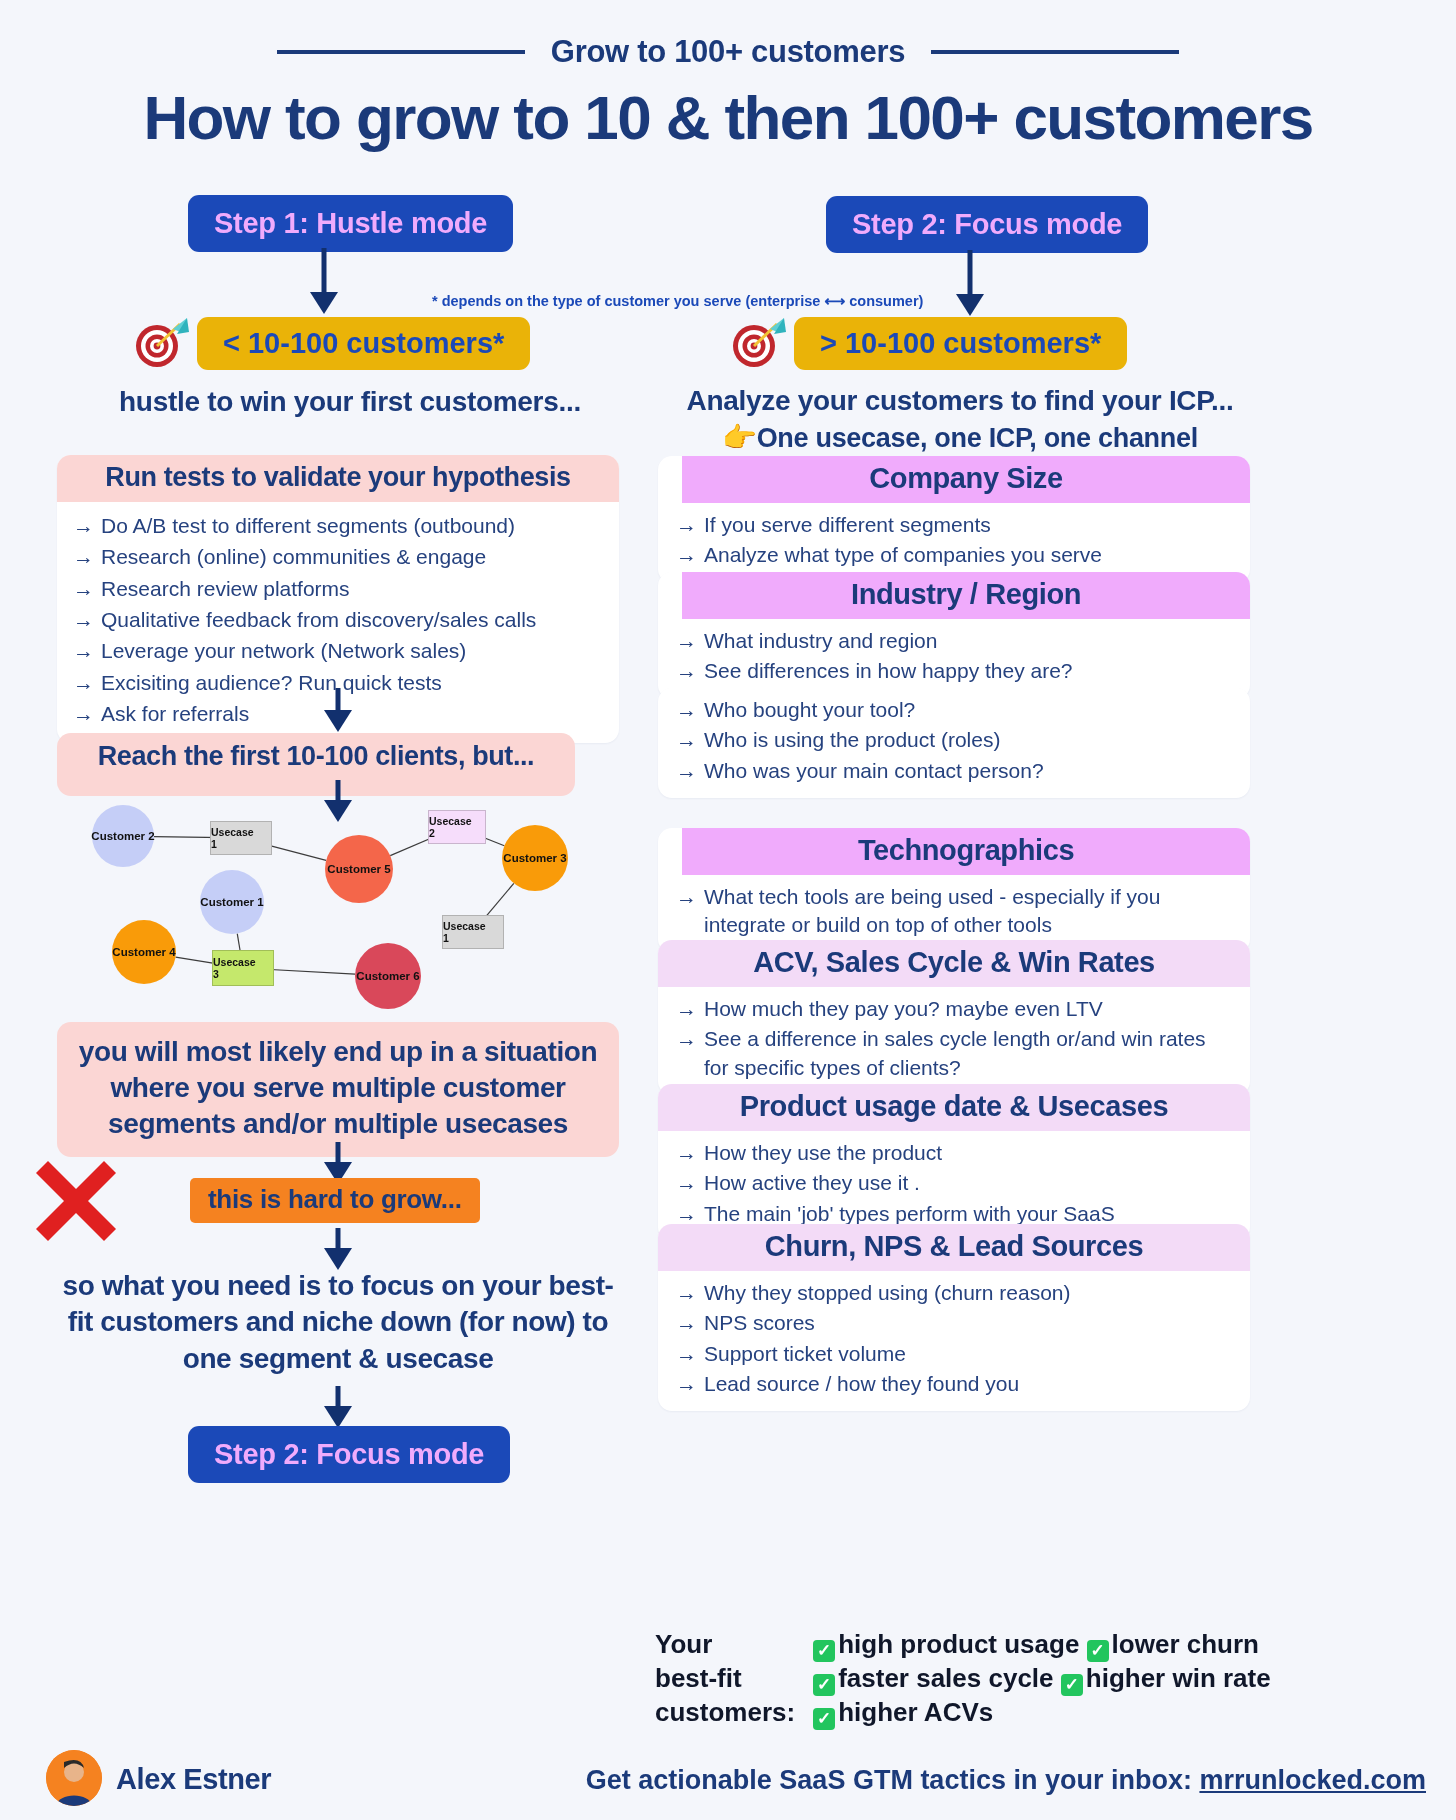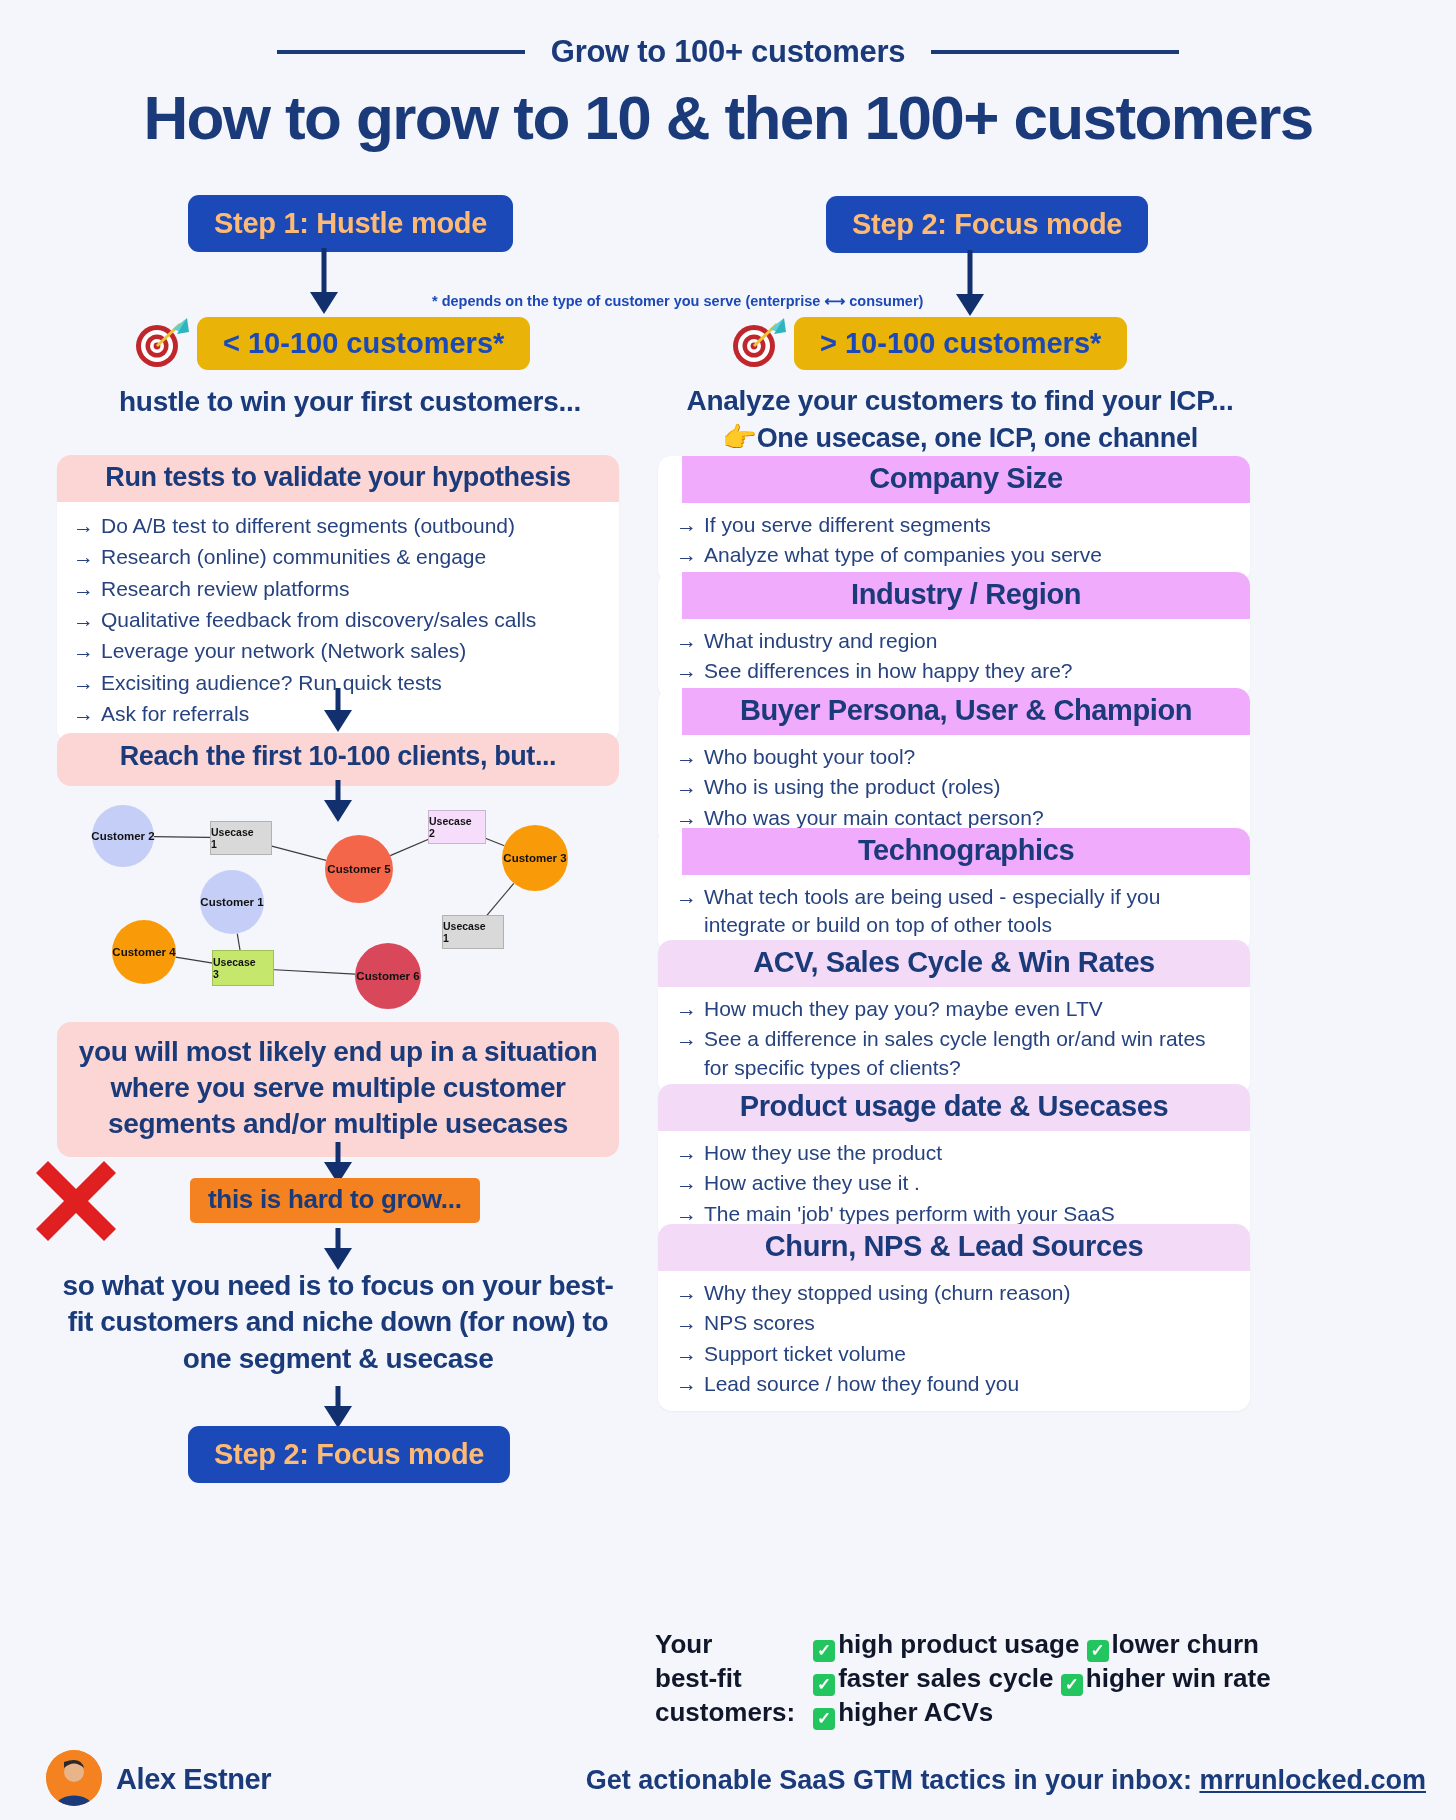"Step 1: Hustle mode" .step-badge { color: #fdba74 -> #f0abfc }
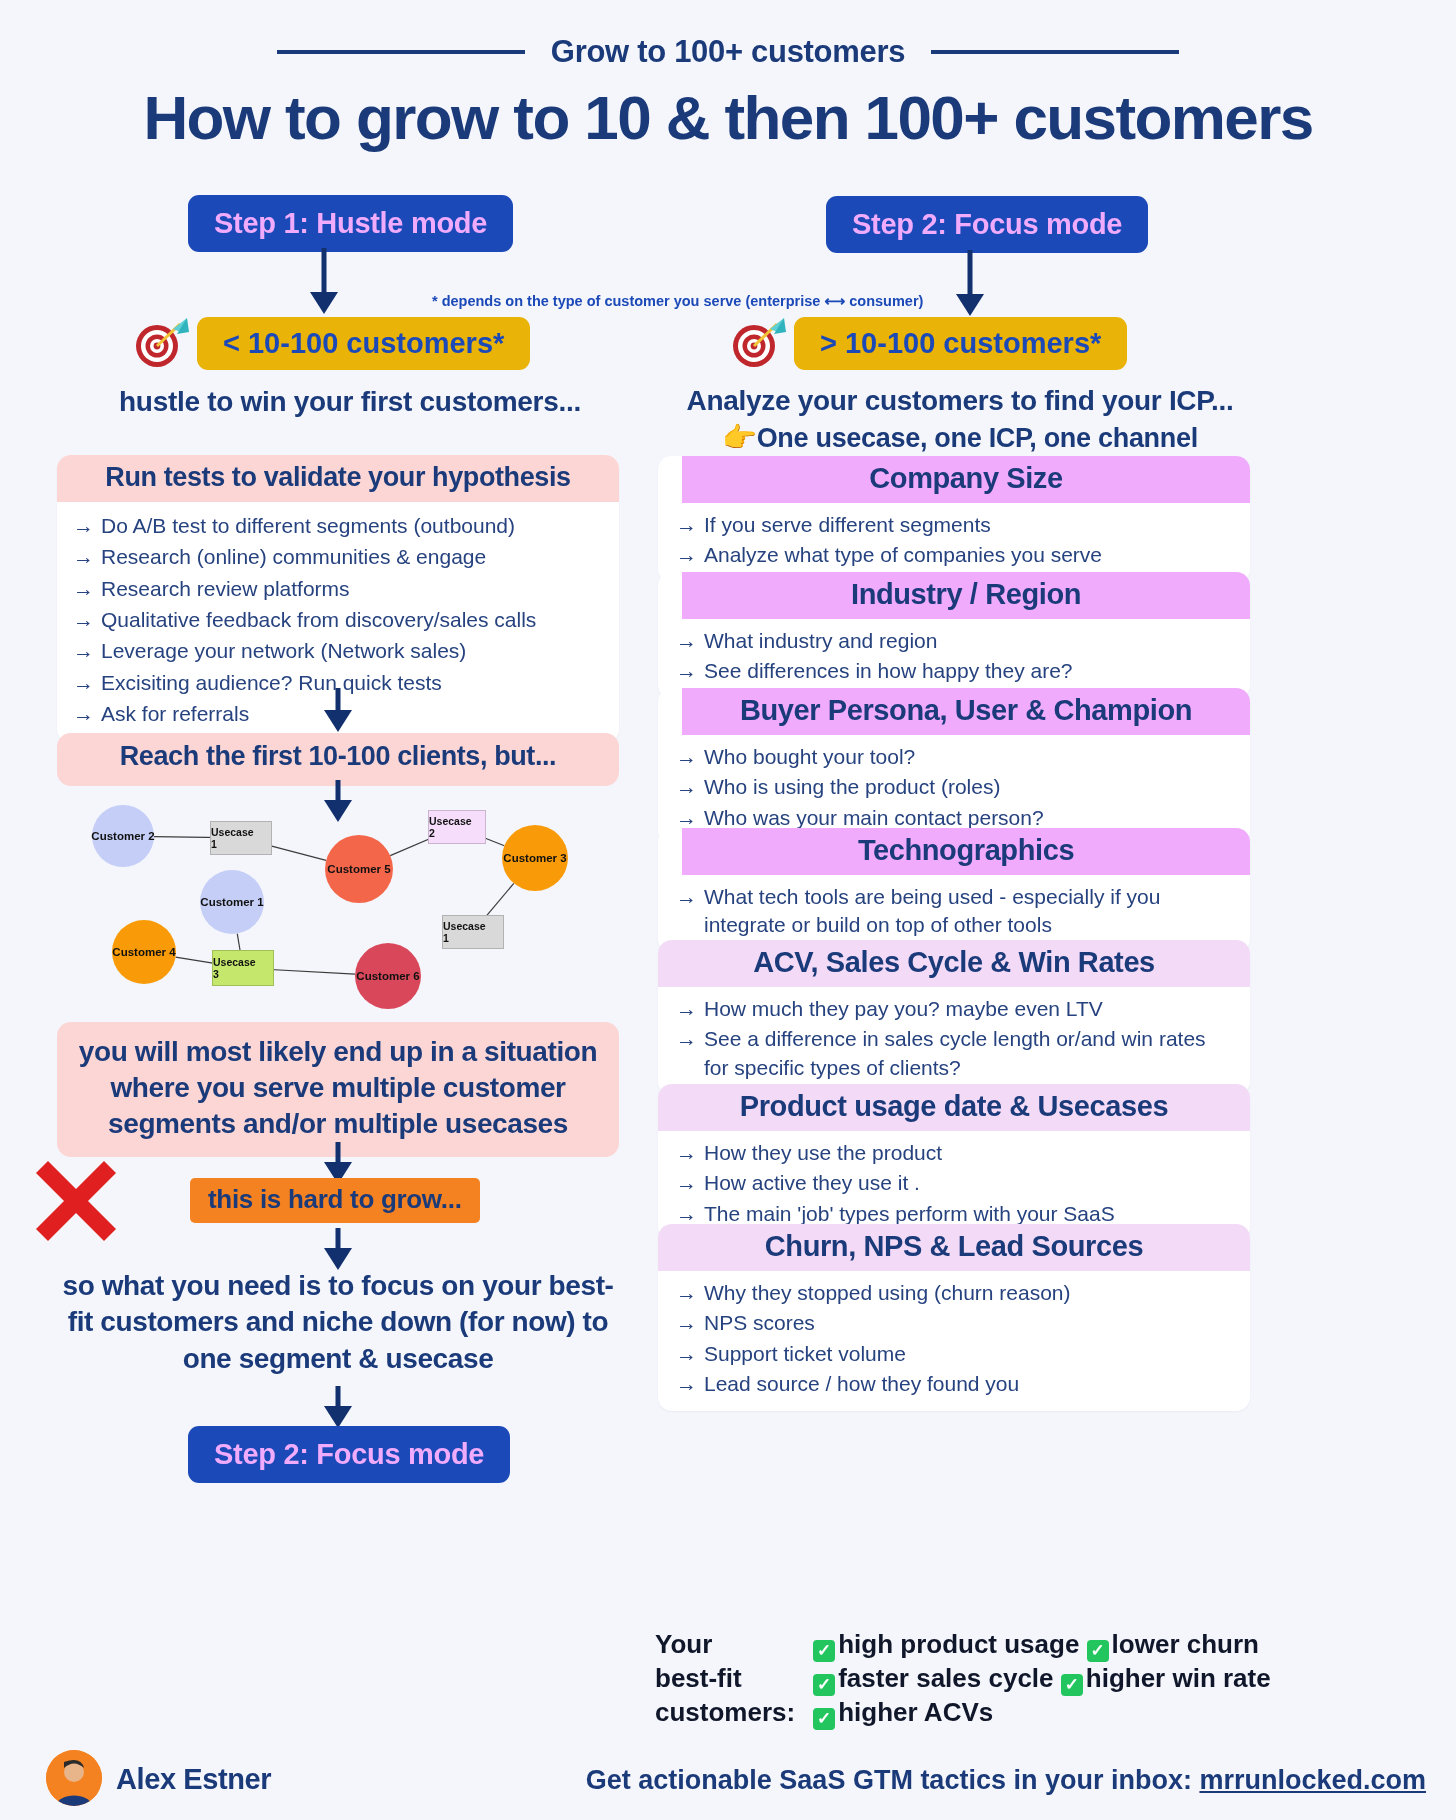"Buyer Persona, User & Champion" div.card-head { html: <div>Buyer Persona, User &amp; Champion</div> -> none }
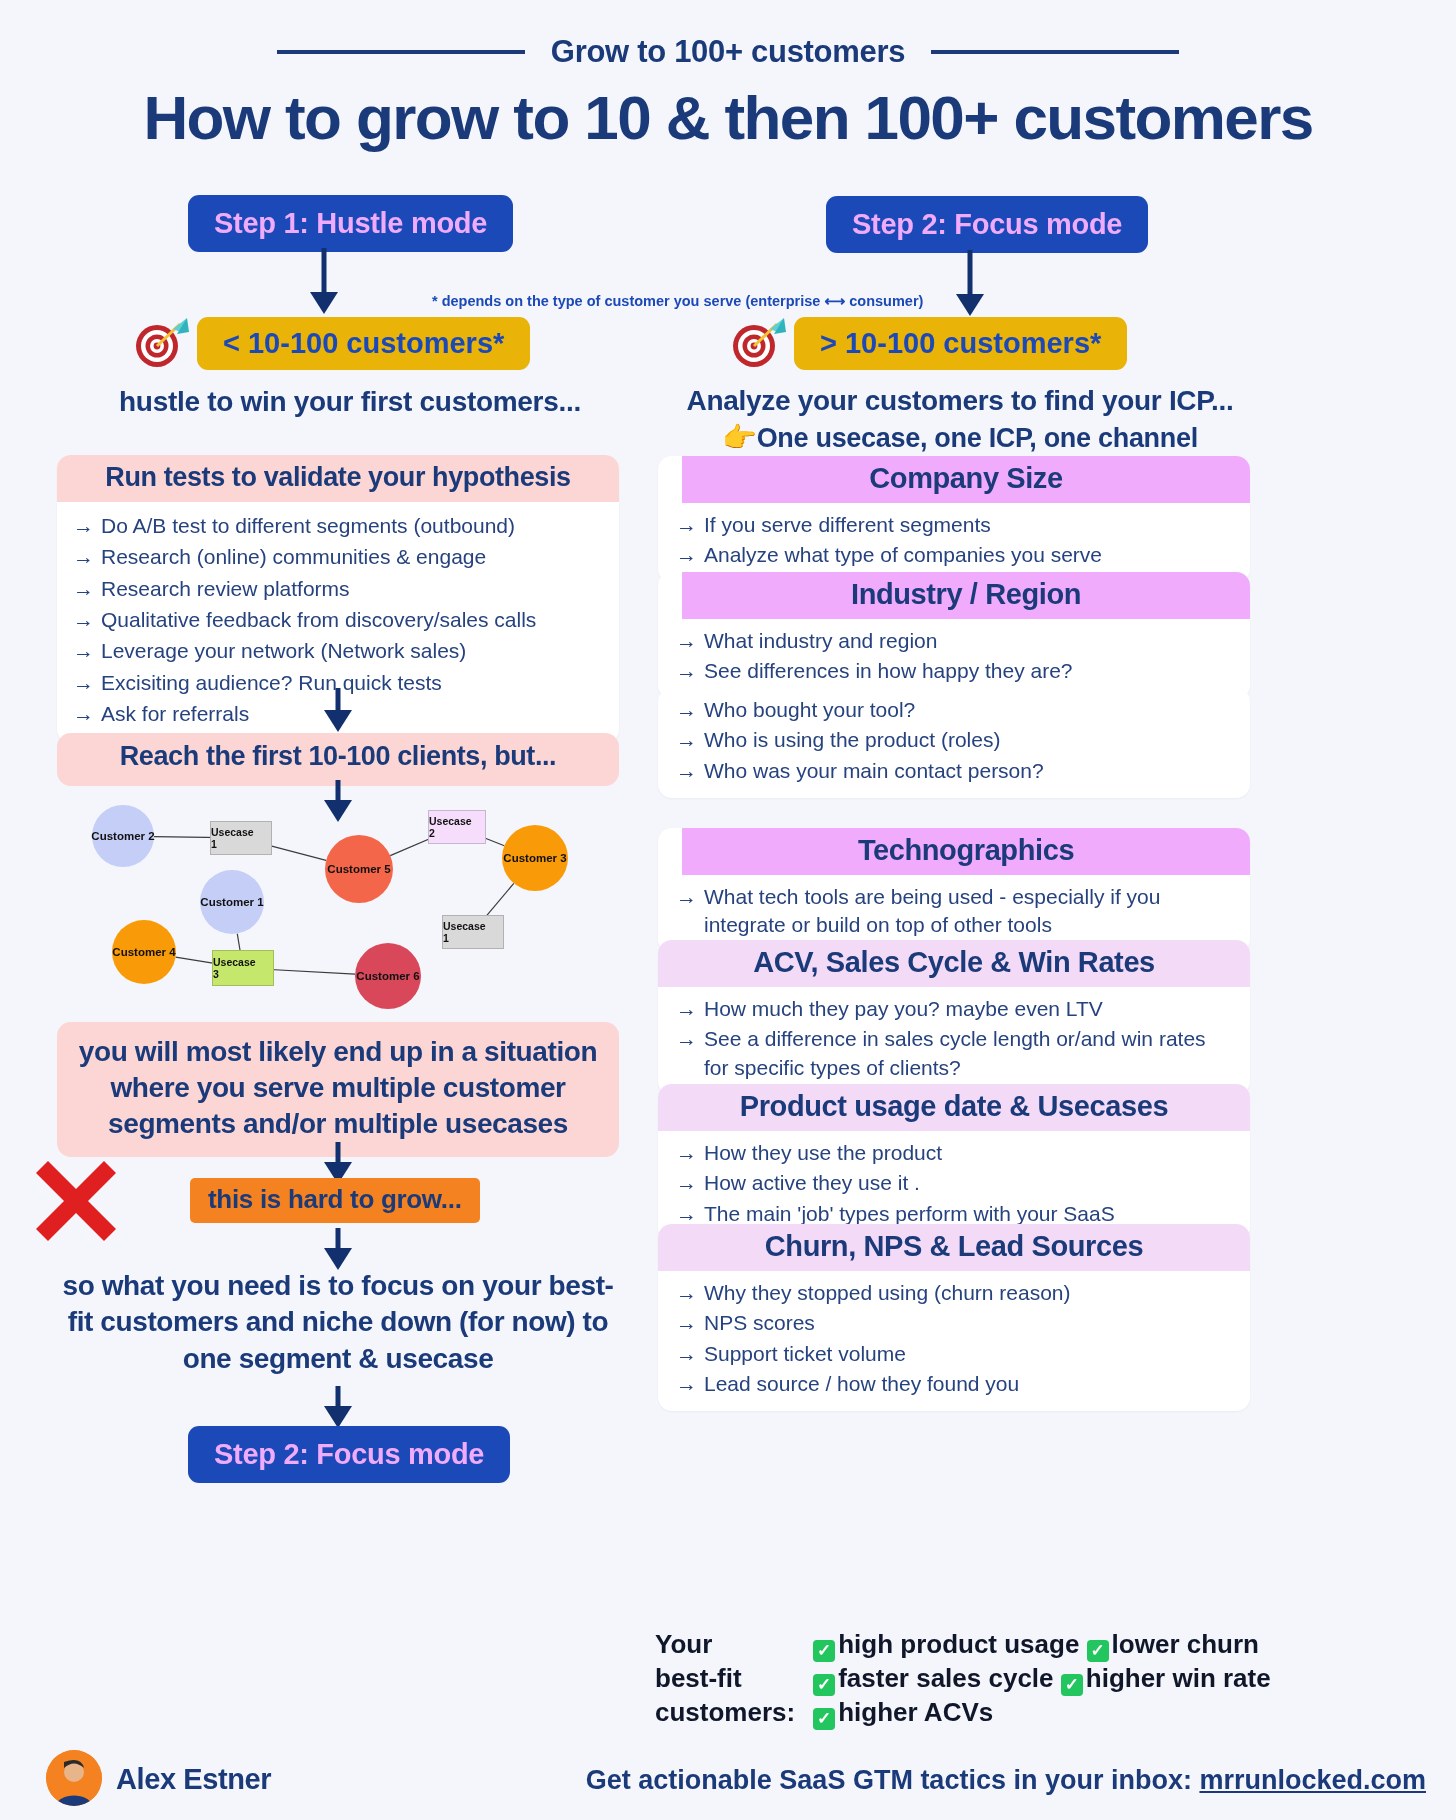"Reach the first 10-100 clients," #banner-reach { padding: 8px 10px 14px -> 8px 10px 24px; width: 562px -> 518px }
